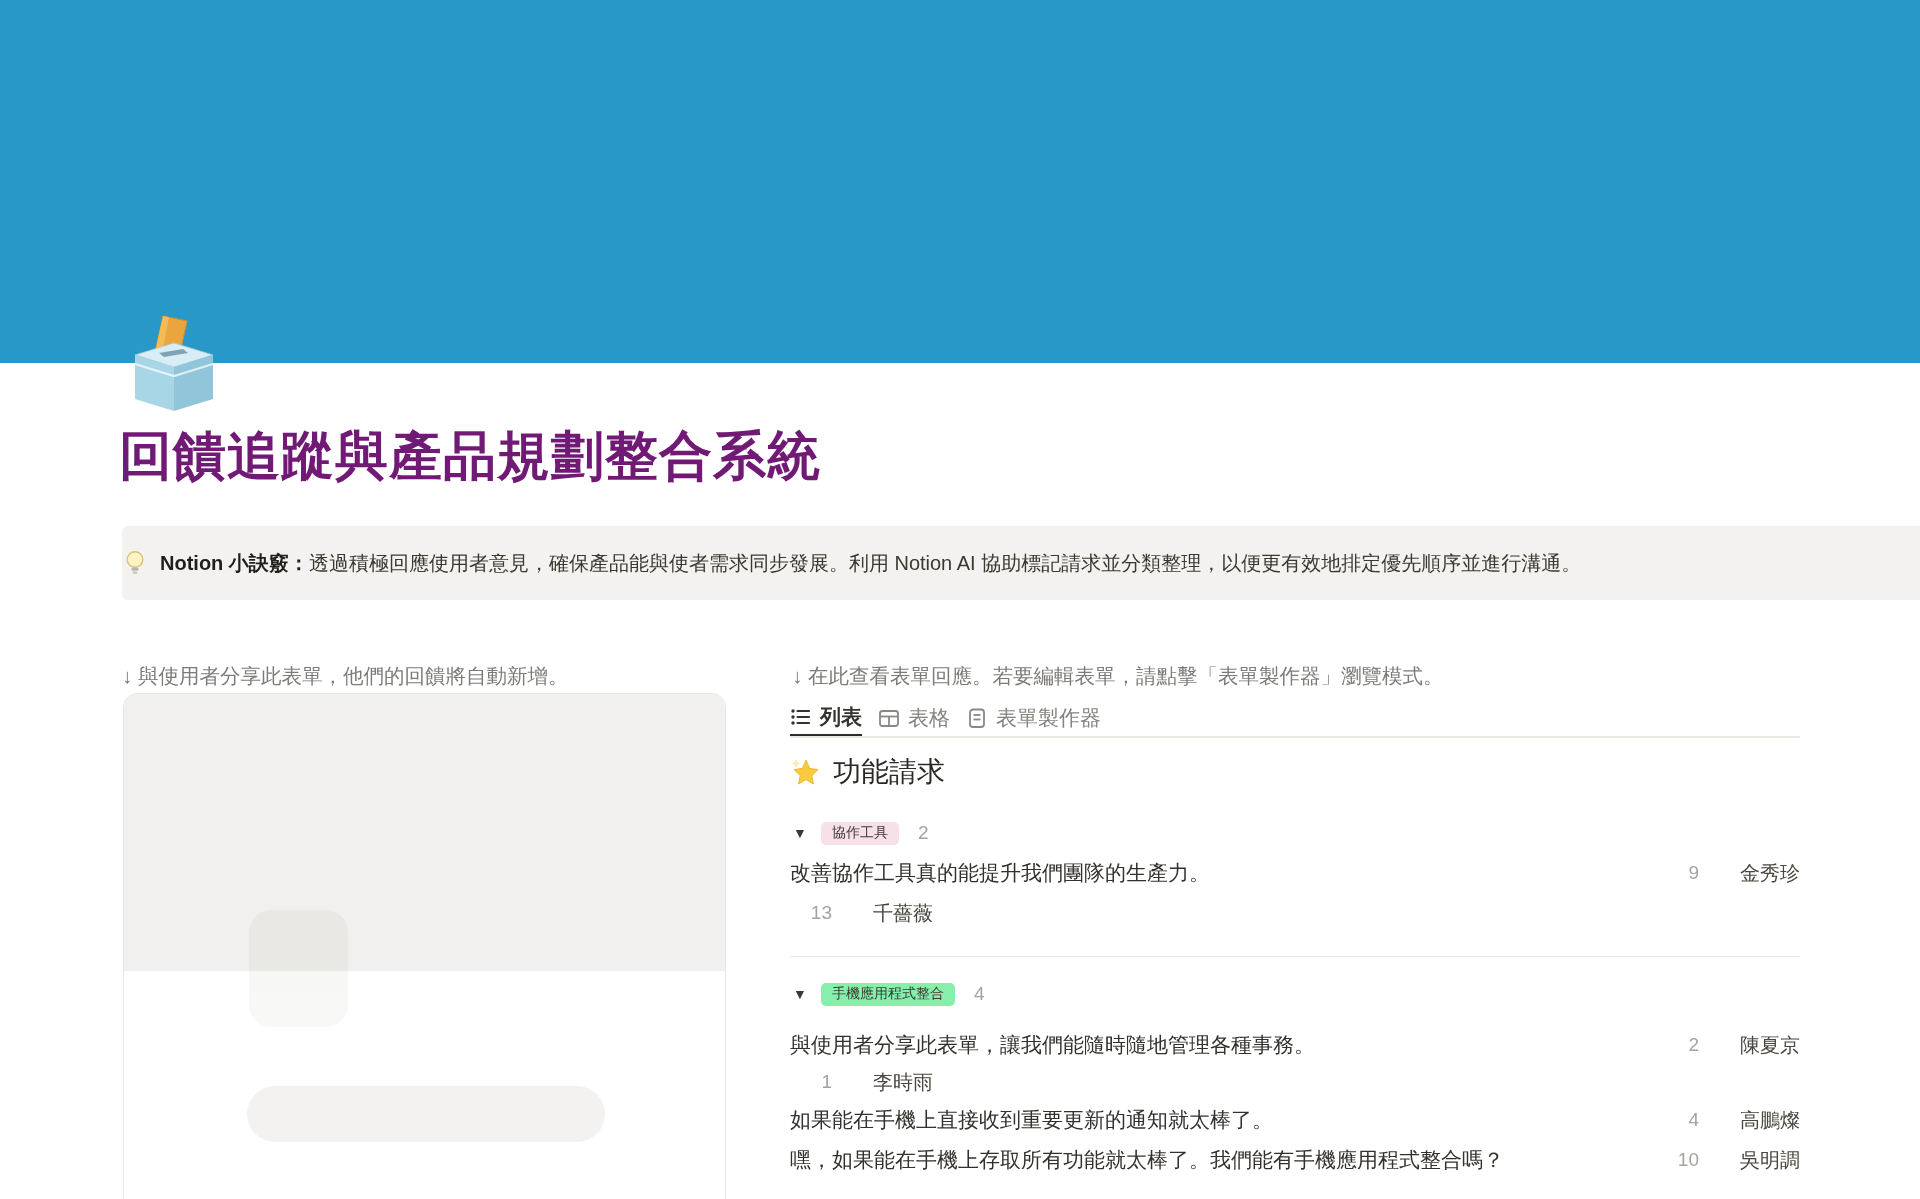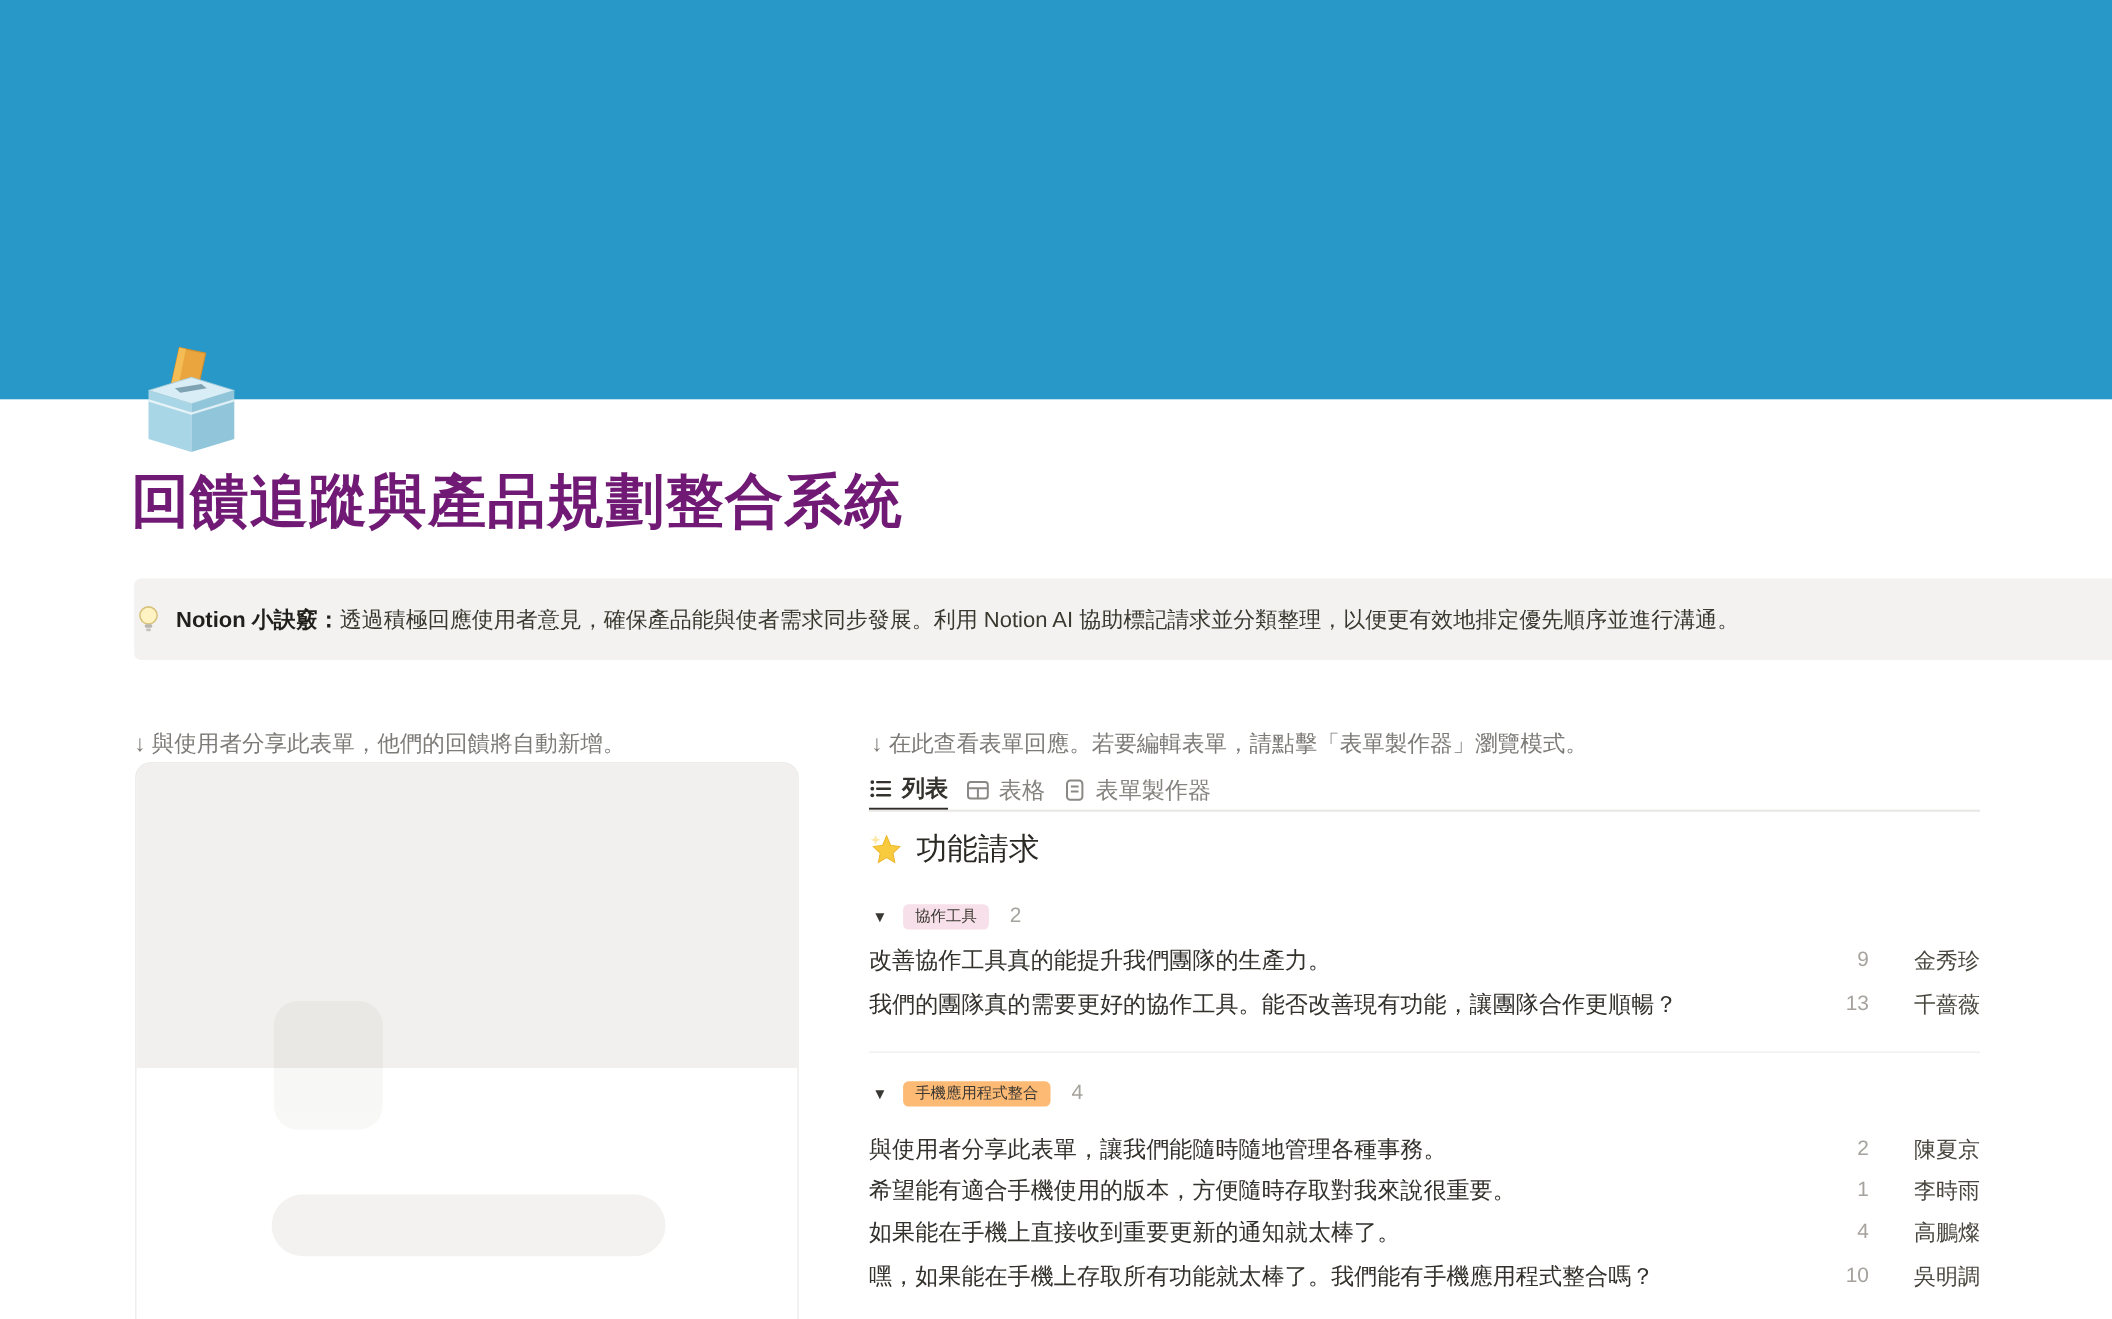"我們的團隊真的需要更好的協作工具。能否改善現有功能，讓團隊合作更順暢？" span.row-text { html: <span>我們的團隊真的需要更好的協作工具。能否改善現有功能，讓團隊合作更順暢？</span> -> none }
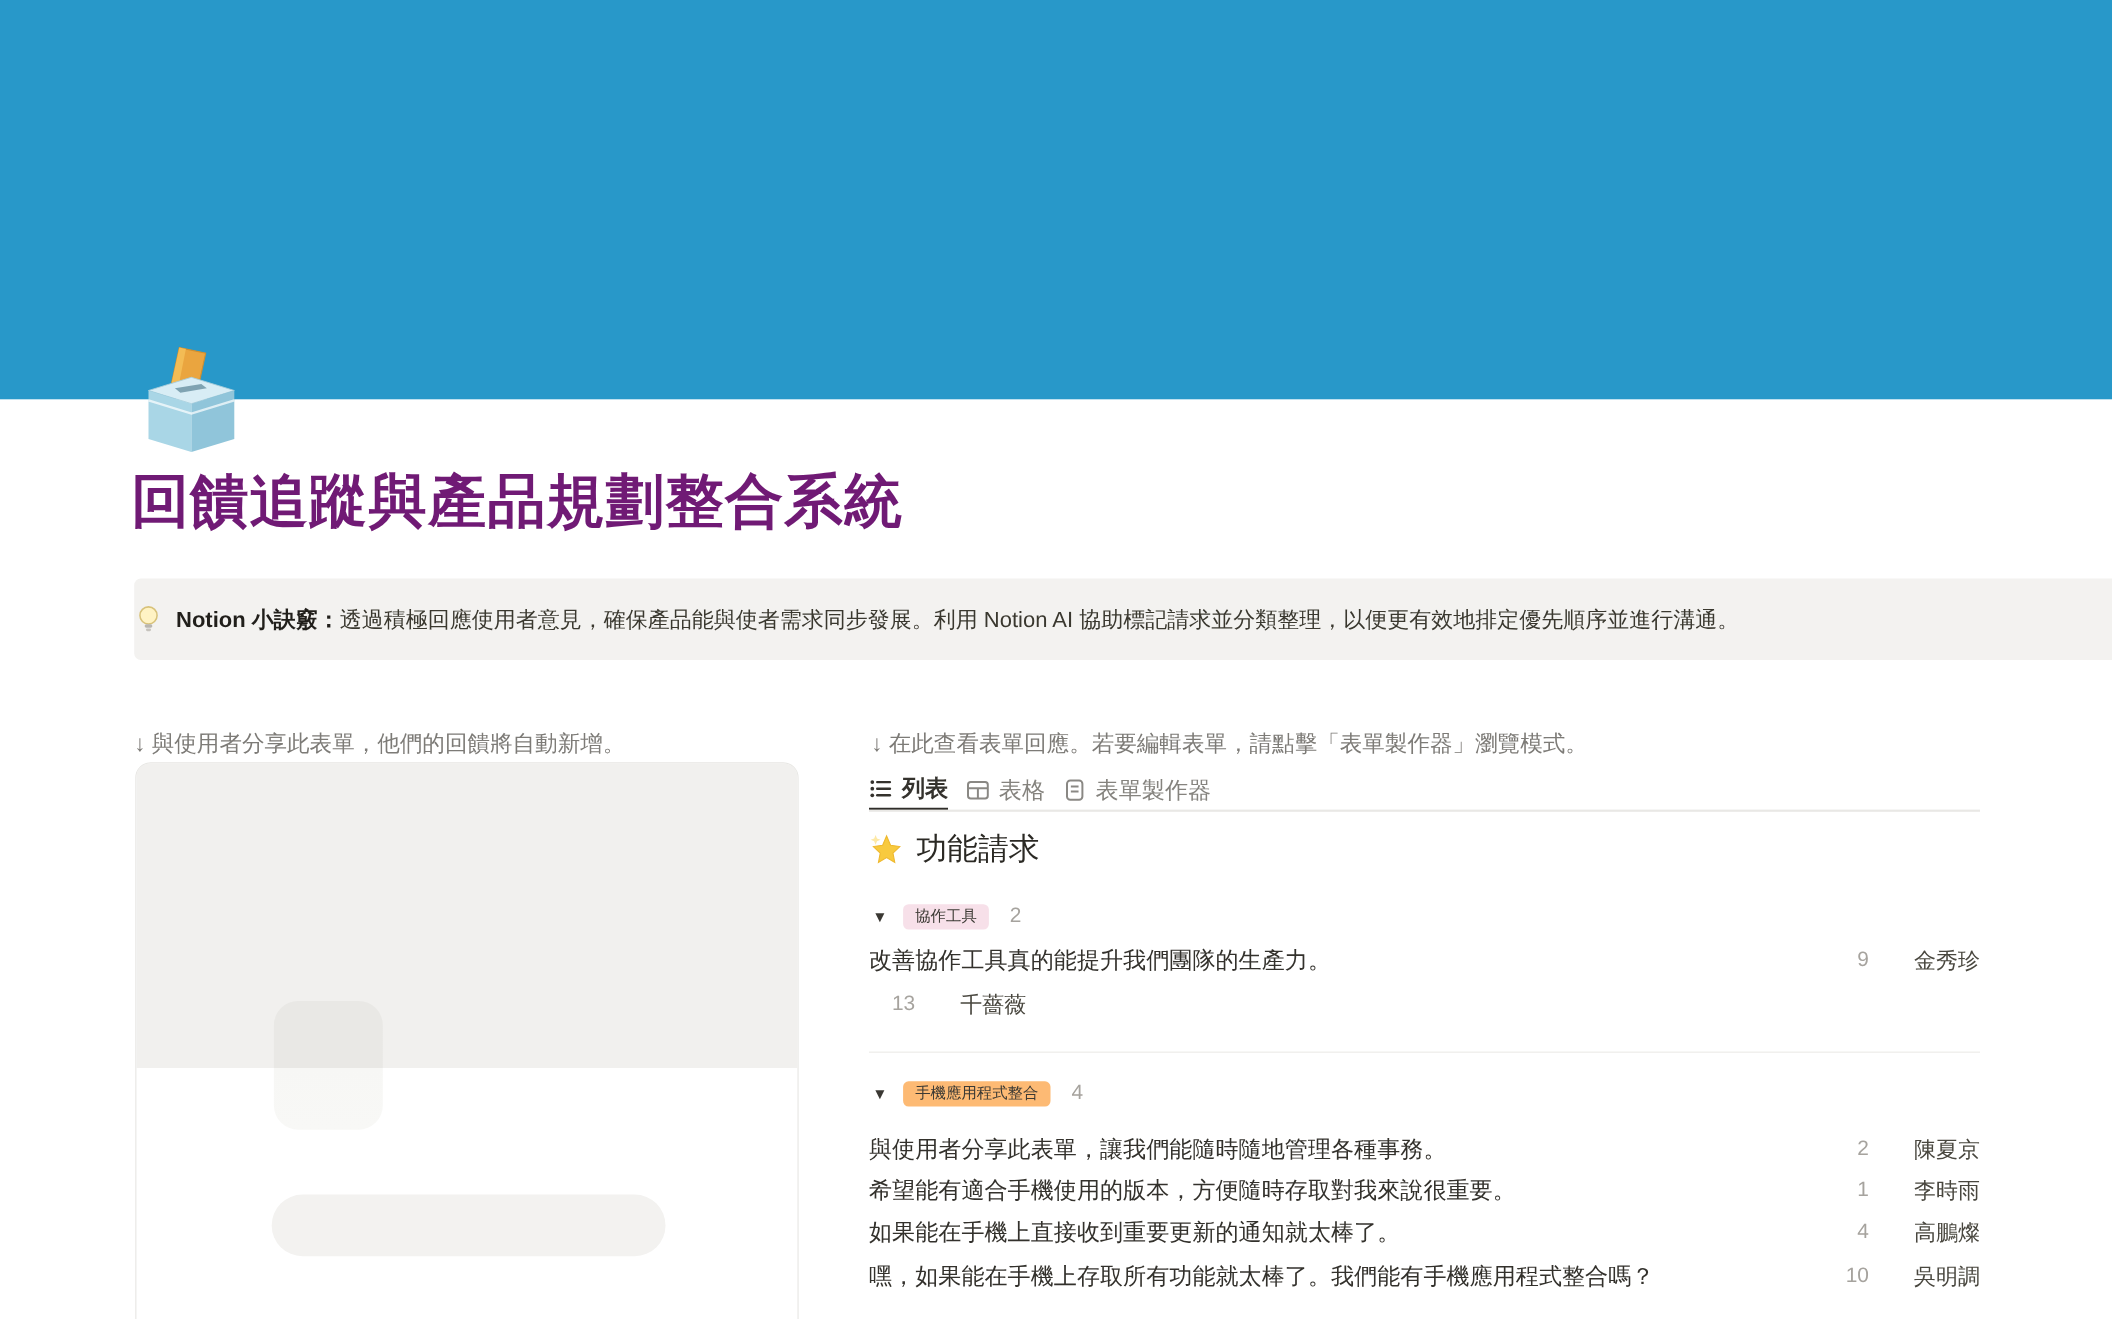"手機應用程式整合" span.badge { background: #fdba74 -> #86efac }
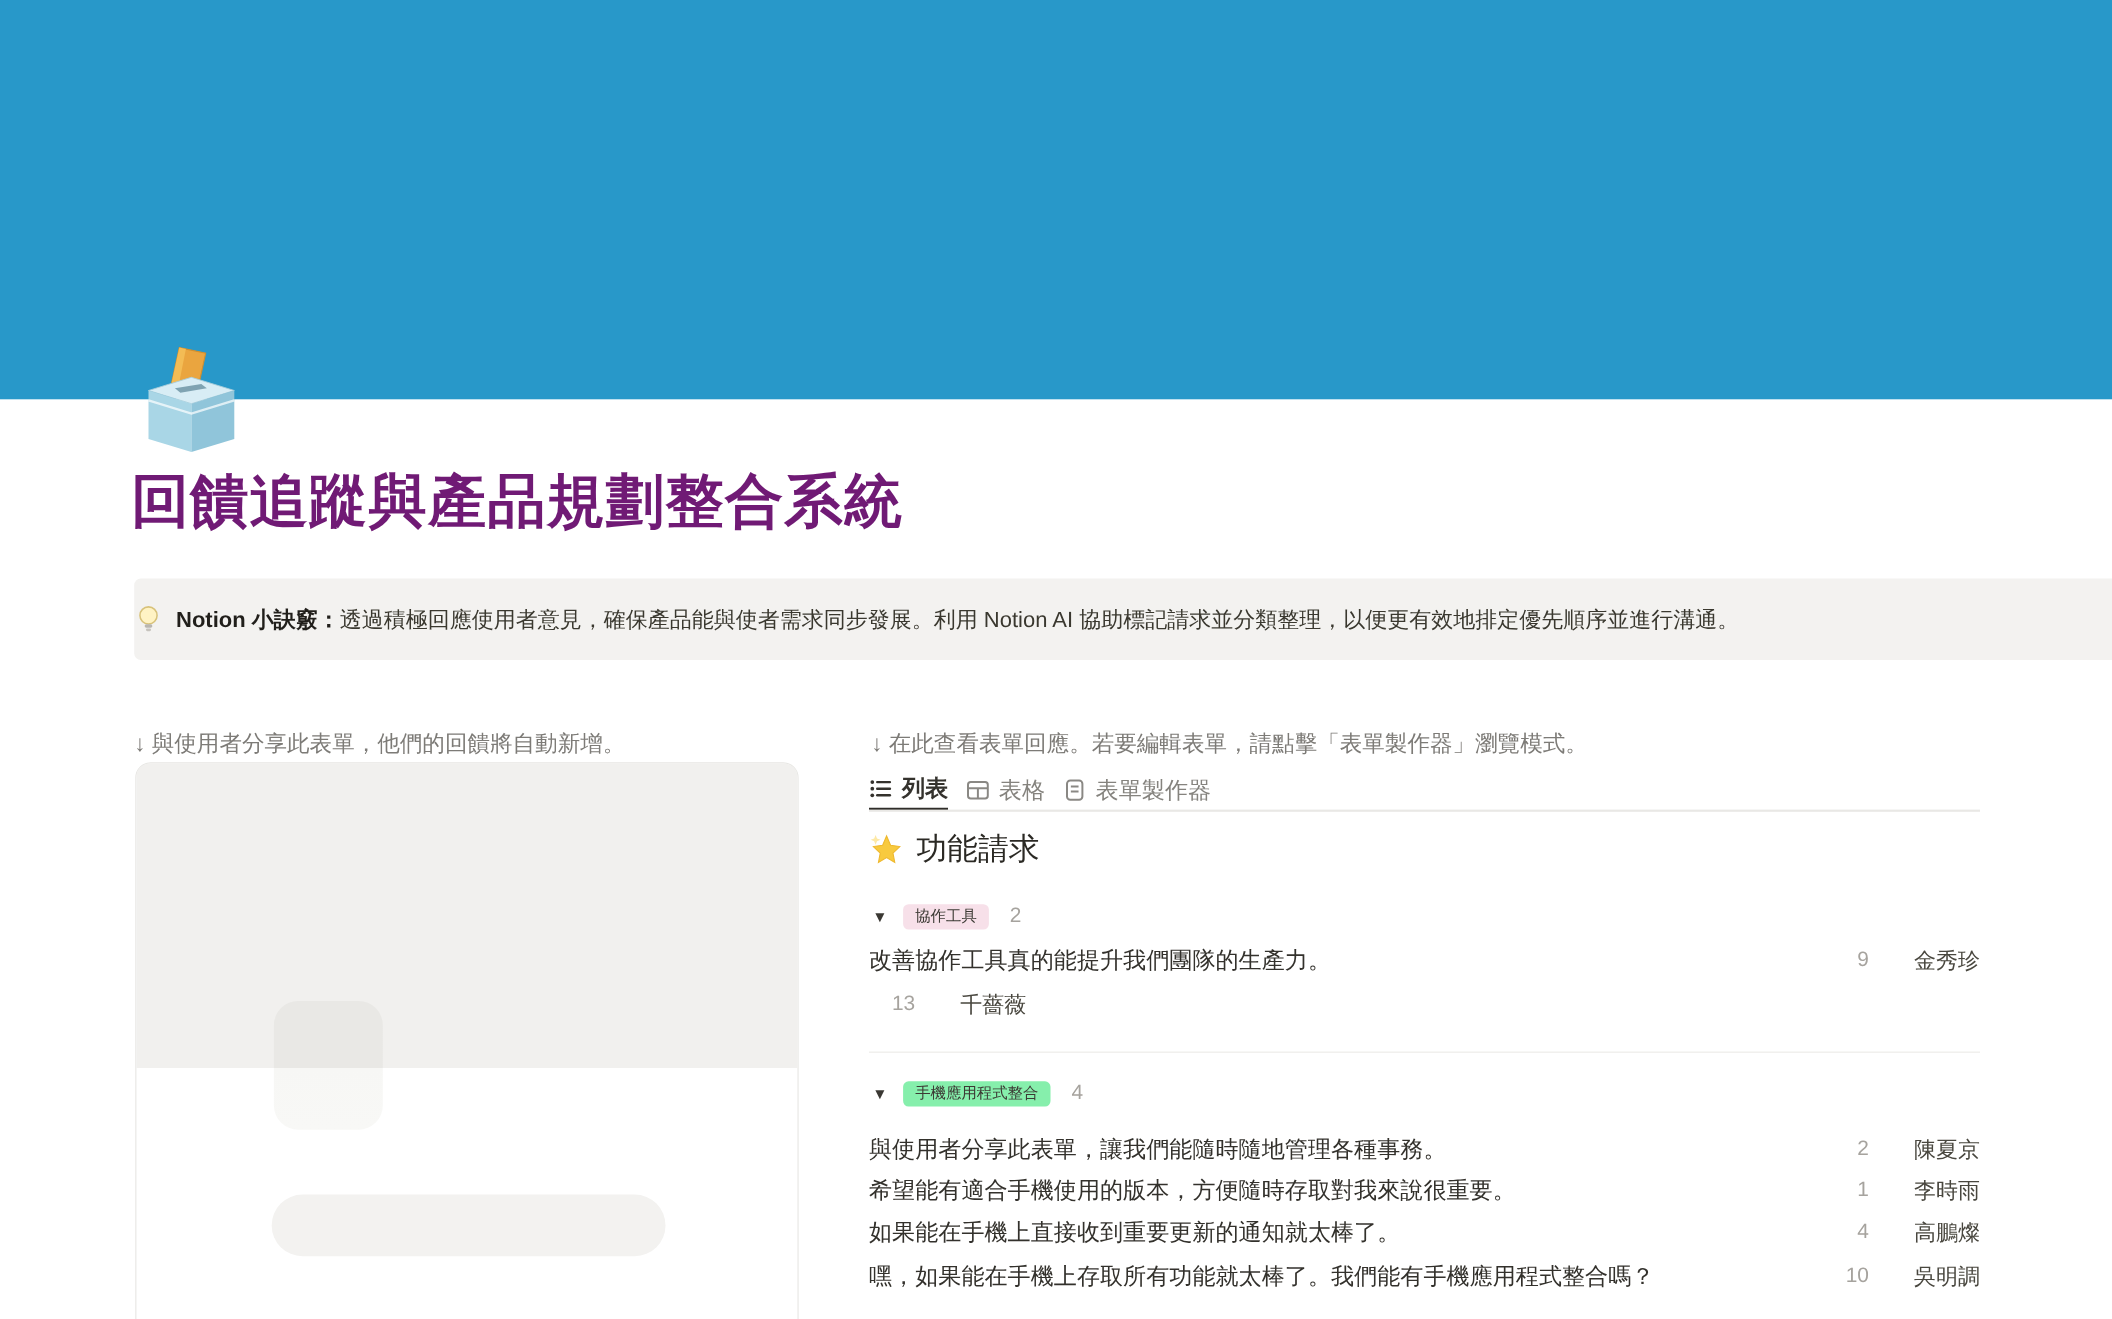"希望能有適合手機使用的版本，方便隨時存取對我來說很重要。" span.row-text { html: <span>希望能有適合手機使用的版本，方便隨時存取對我來說很重要。</span> -> none }
